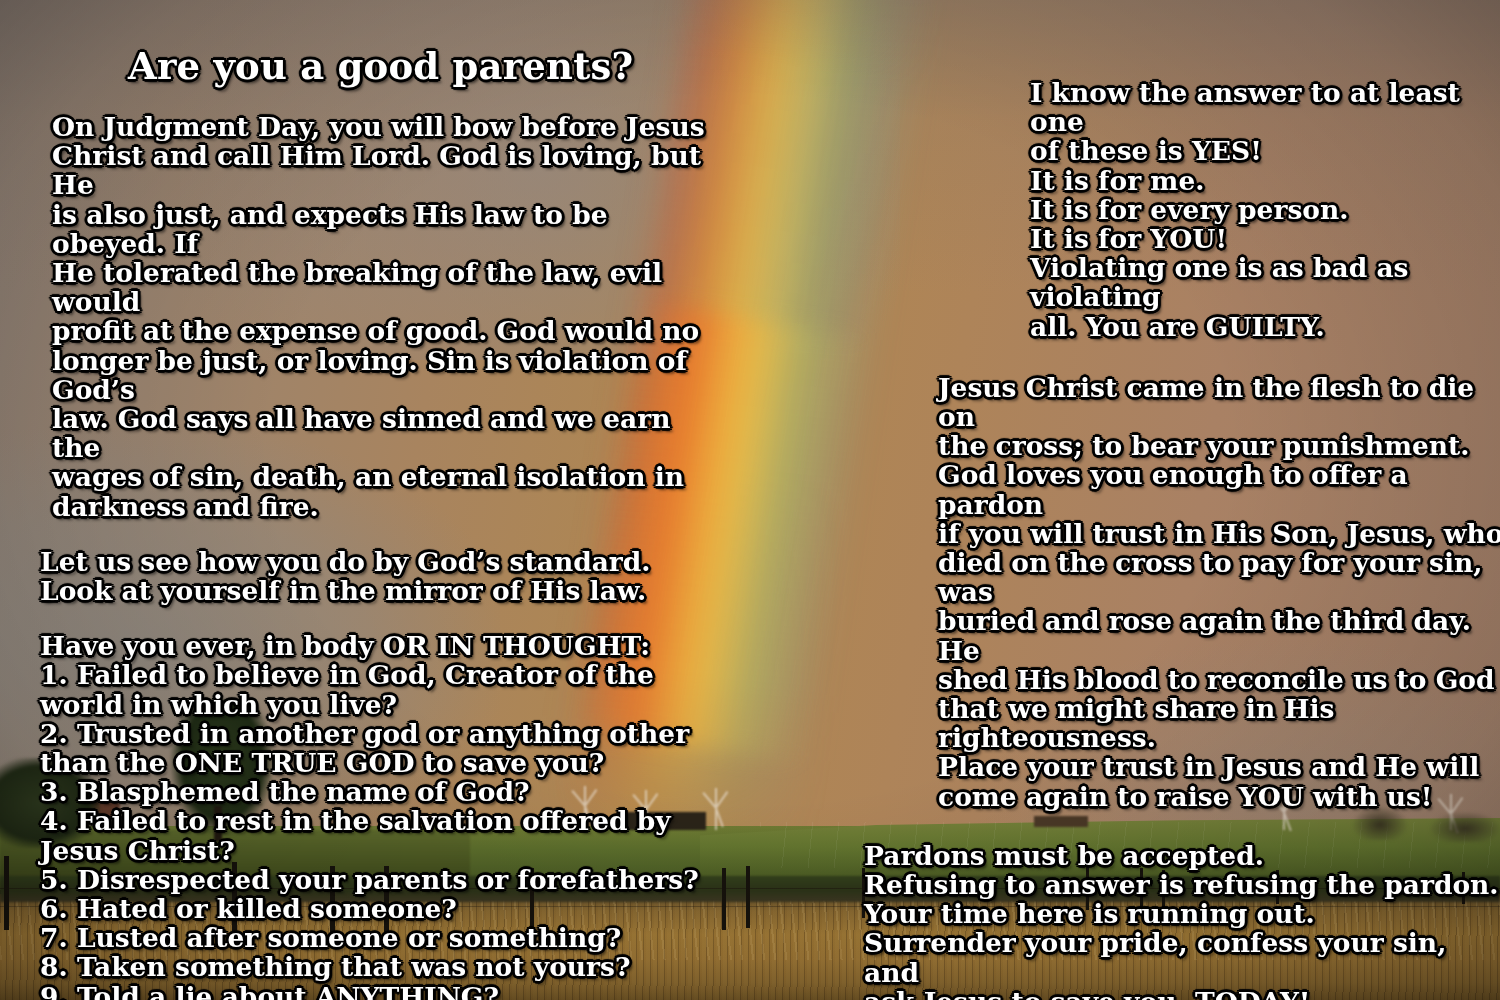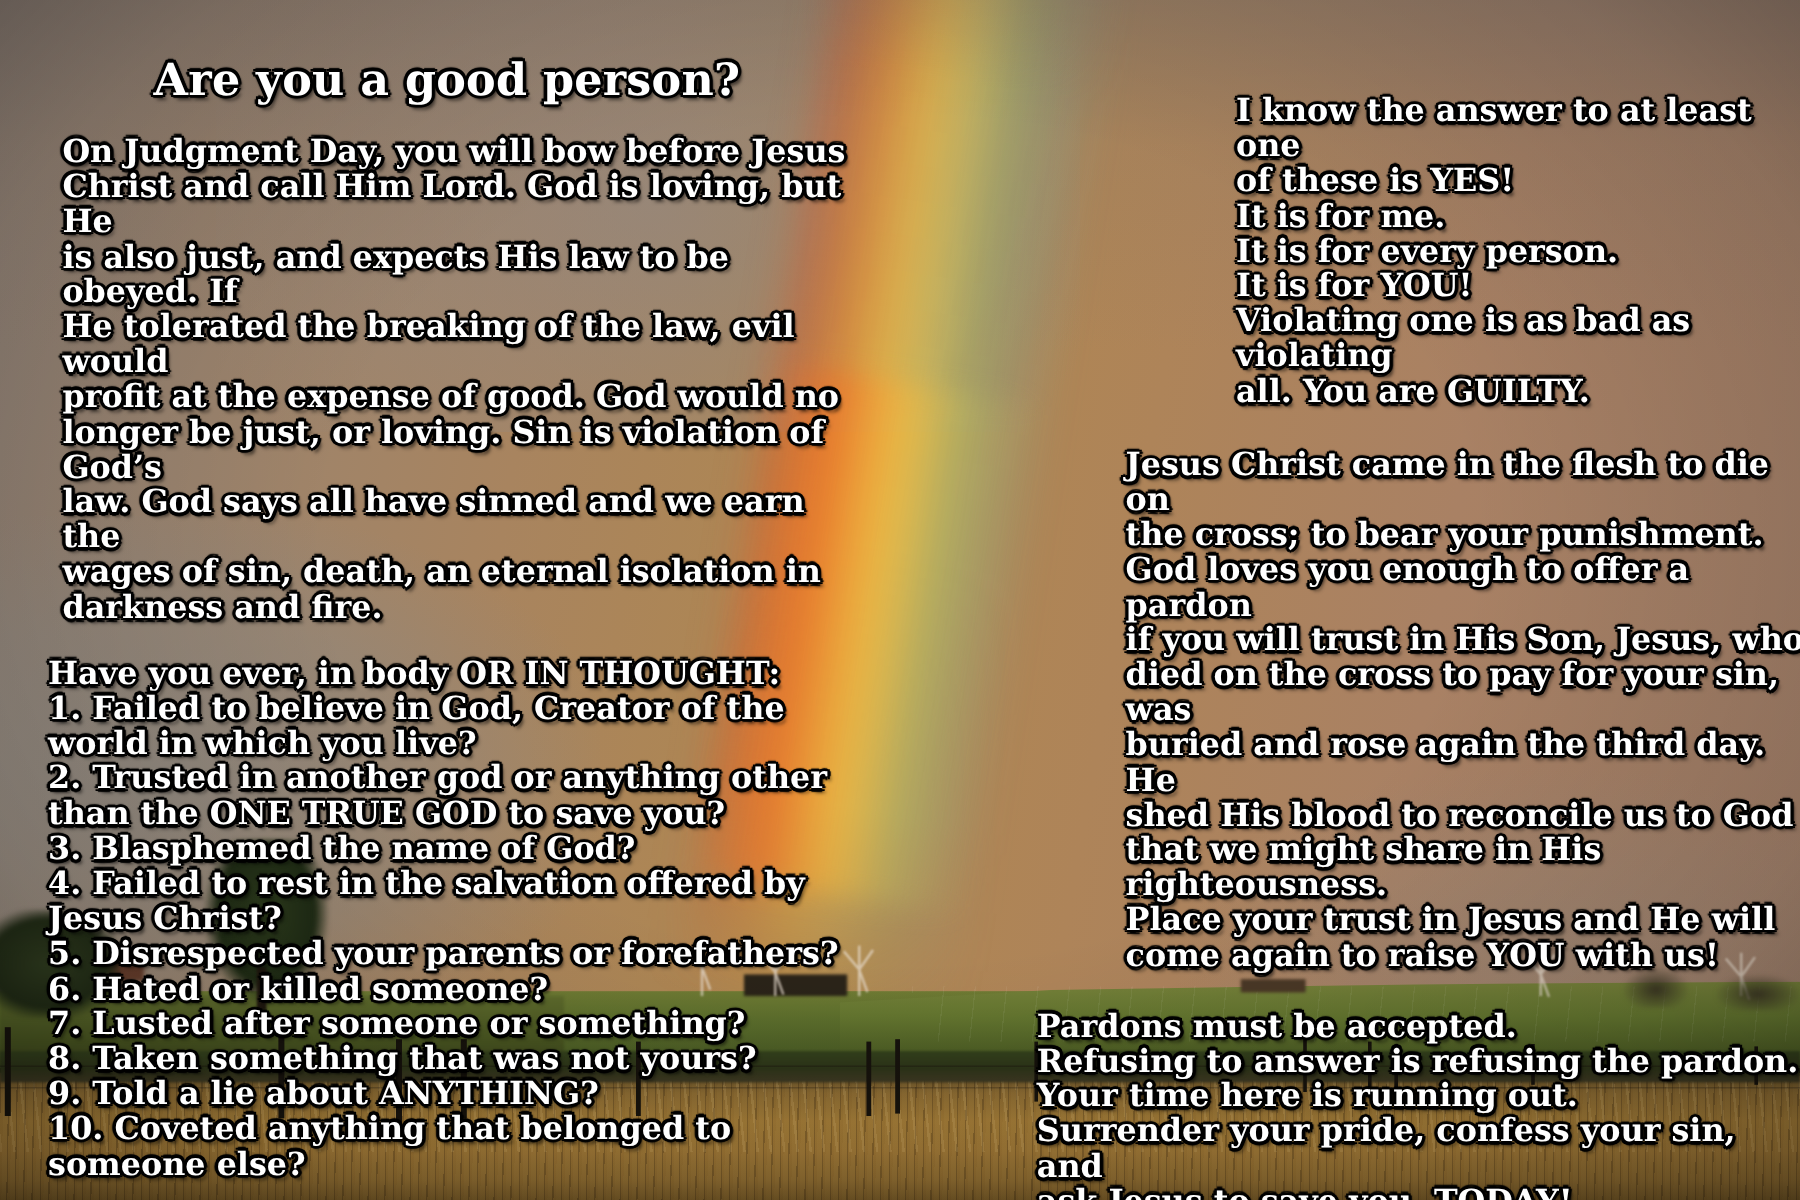"Are you a good person?" div.col { text: person -> parents }
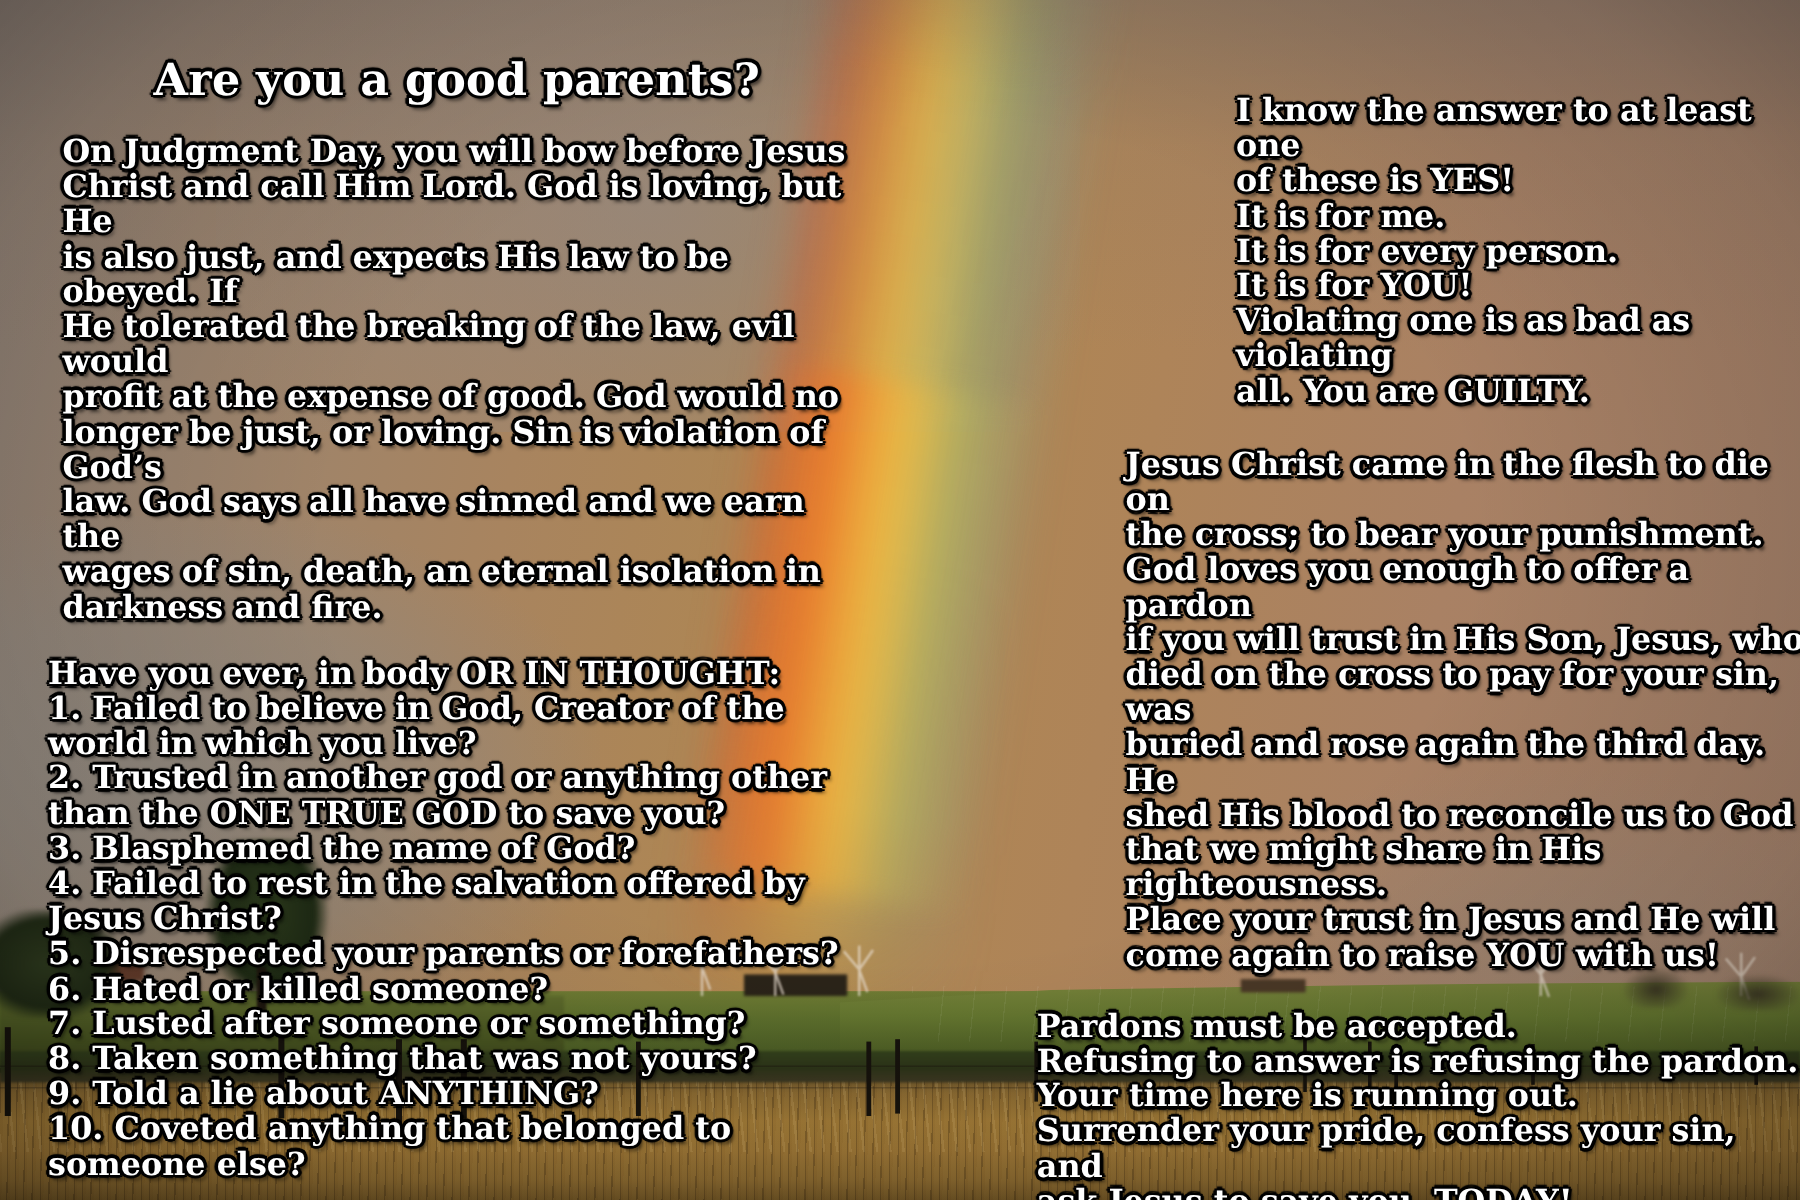"Let us see how you" p.para { html: none -> <p>Let us see how you do by God’s standard. Look at yourself in the mirror of His law.</p> }
